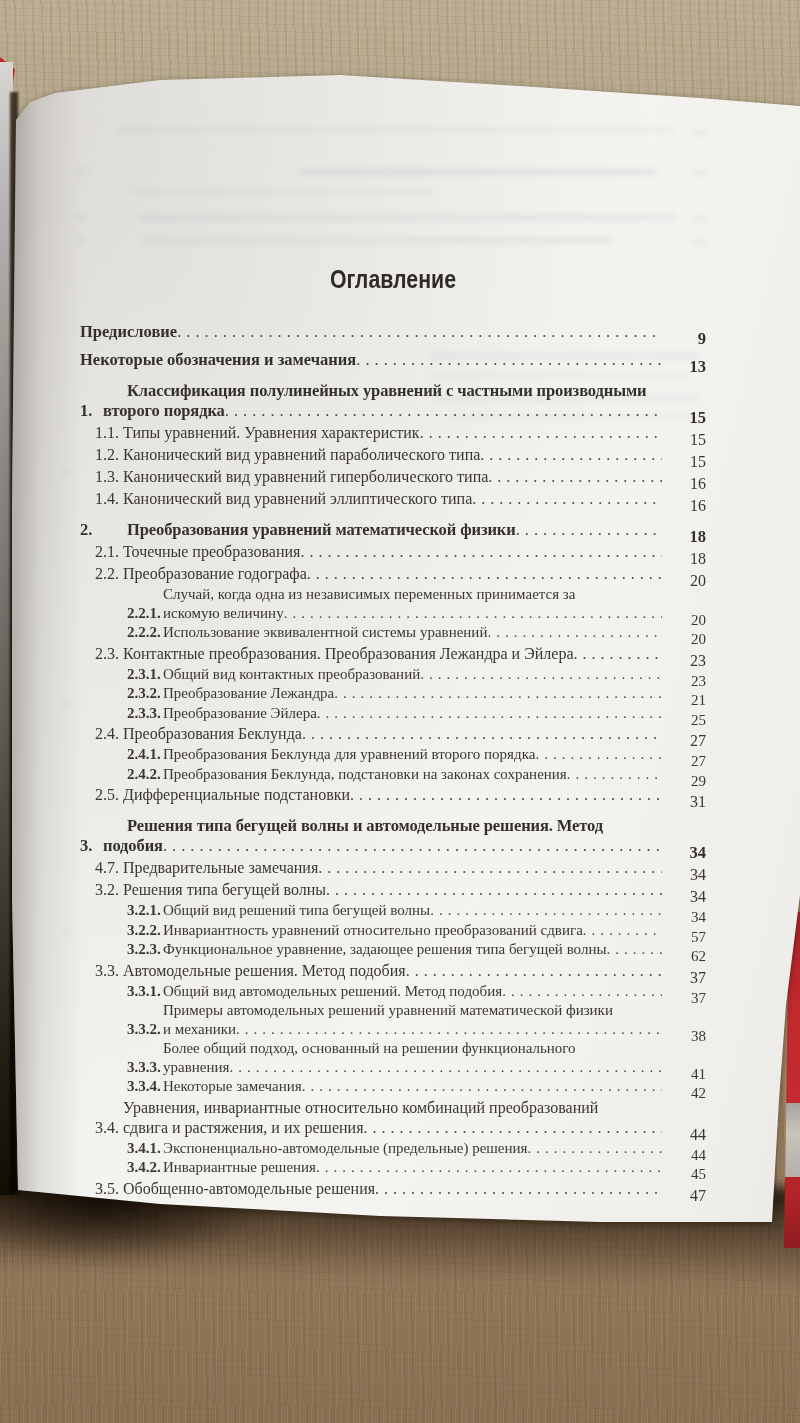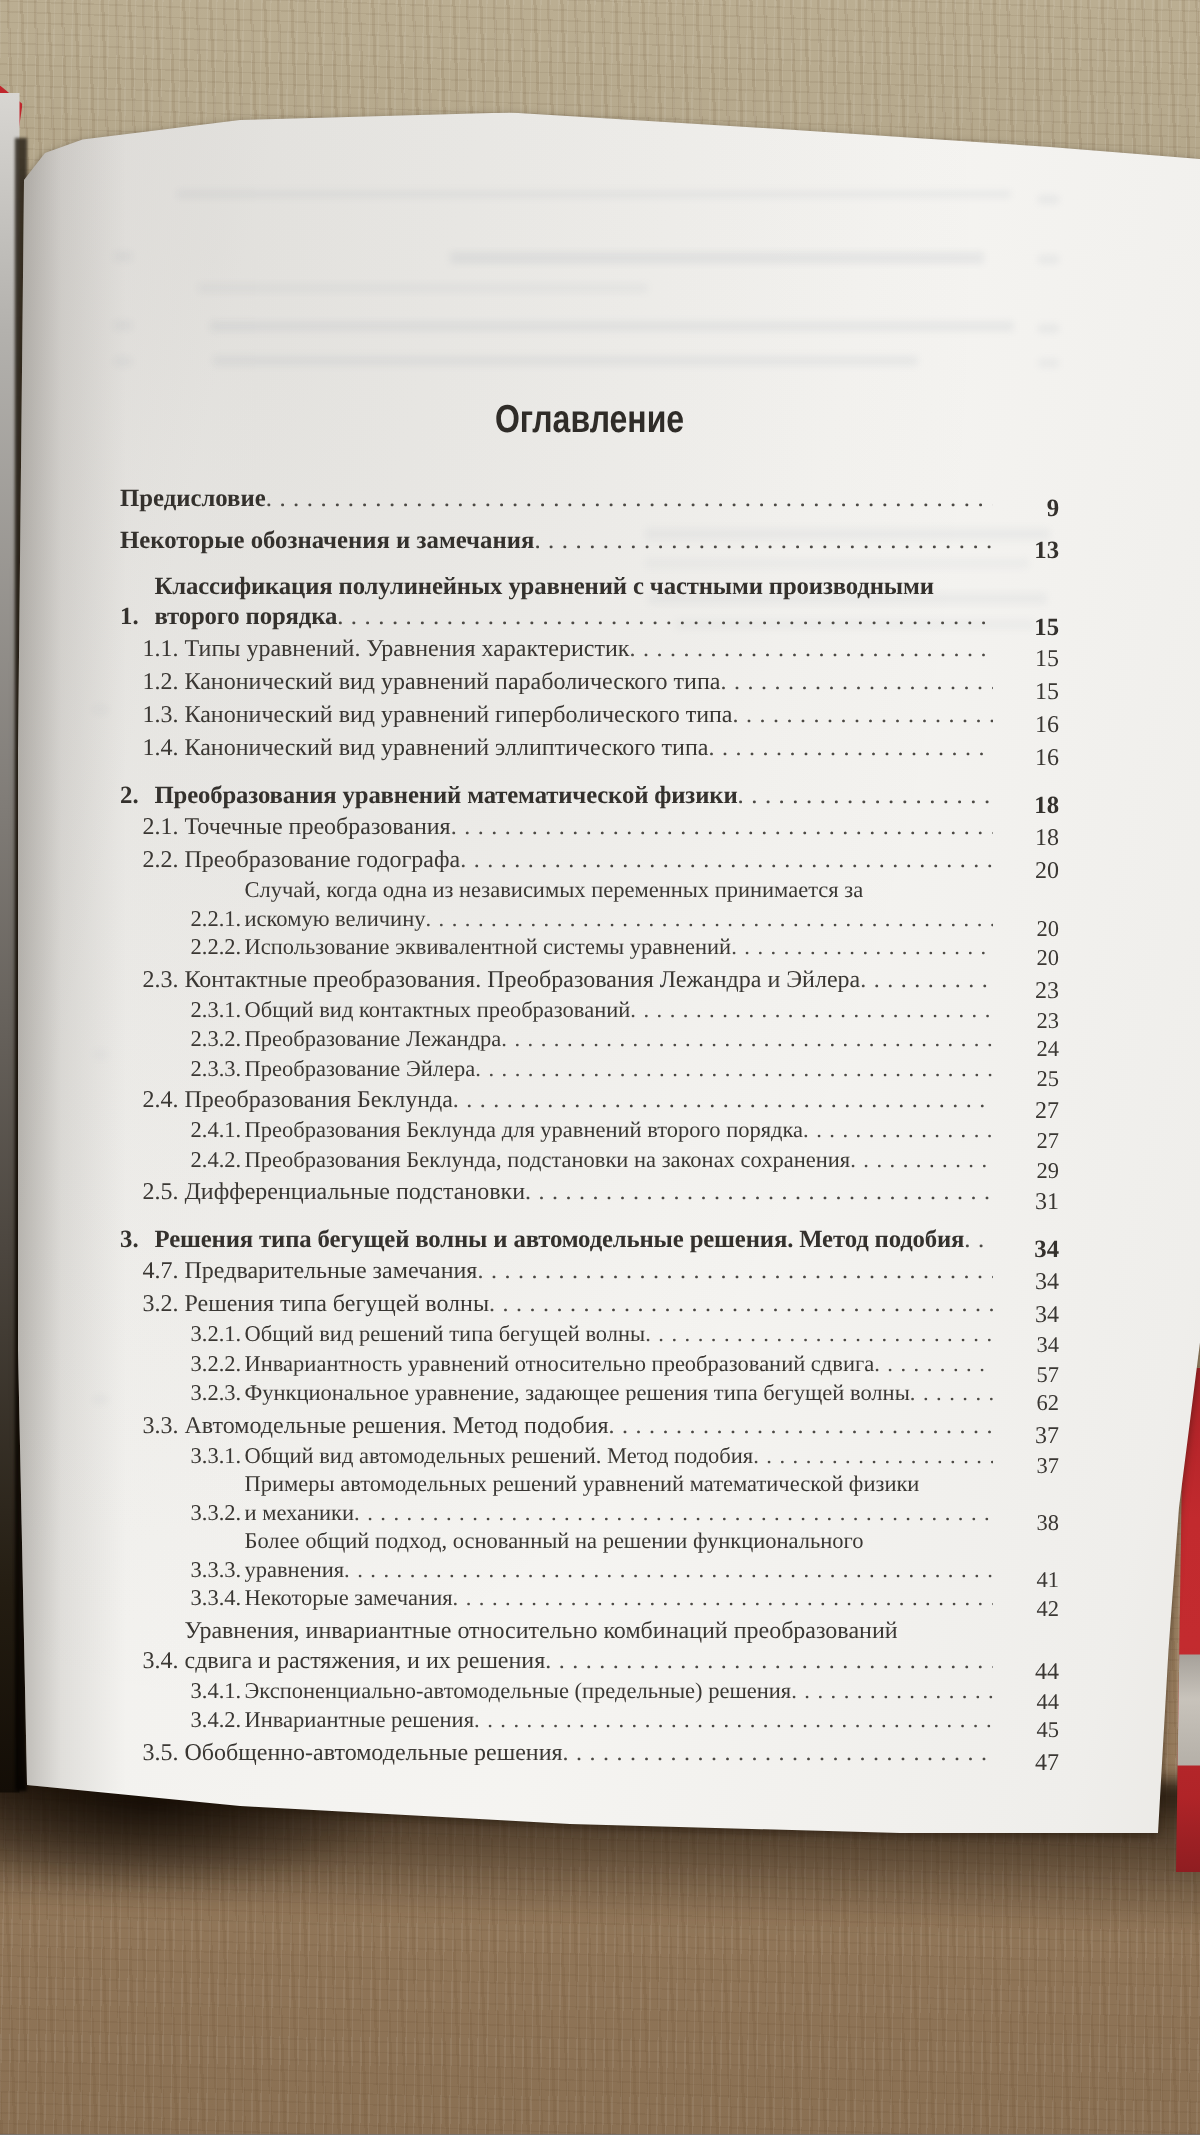"Классификация полулинейных уравнений с" .lvl-ch .t { margin-left: none -> 24px }
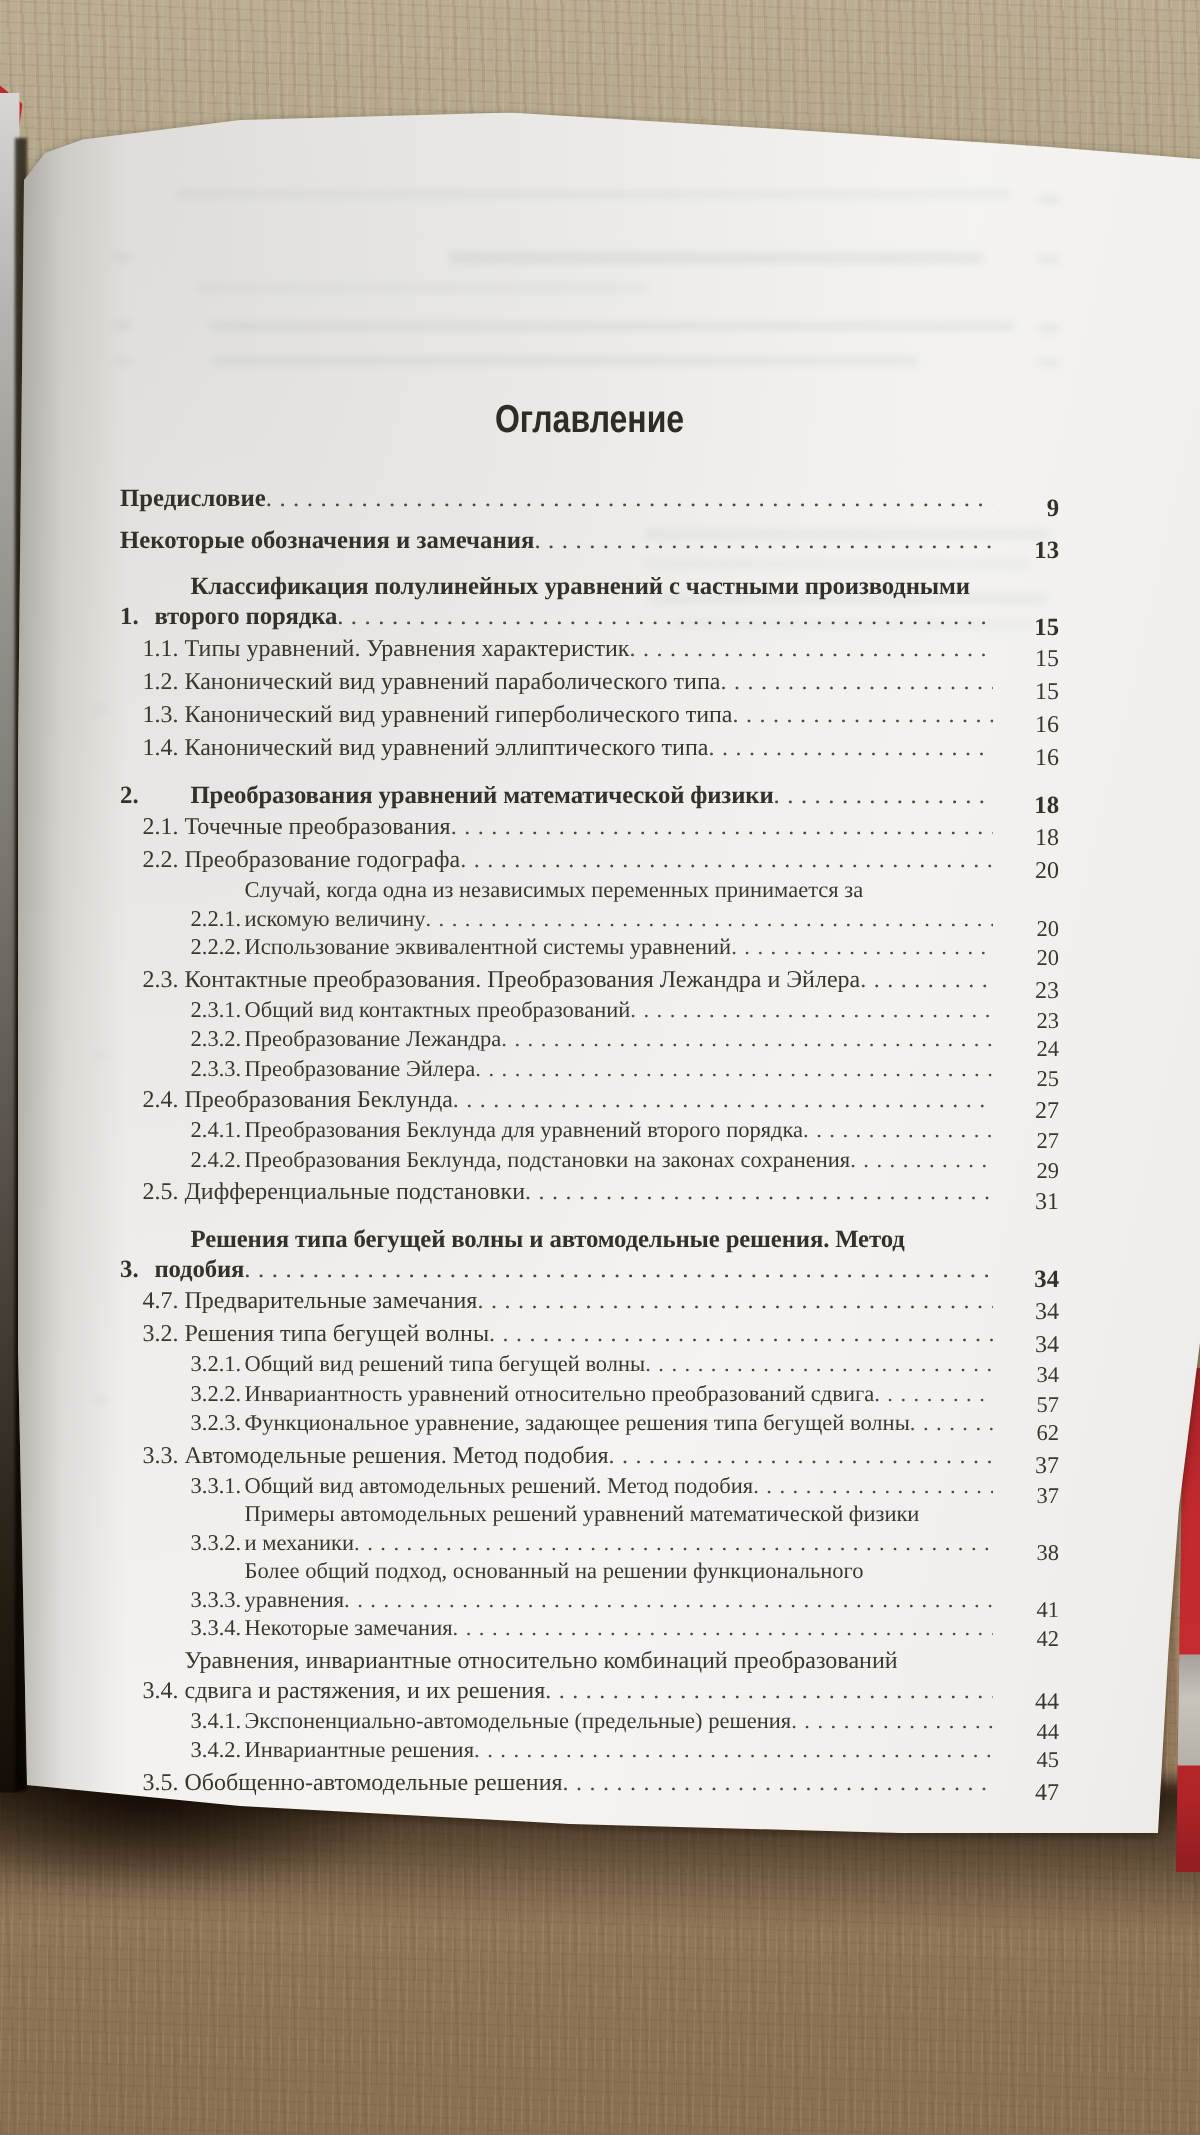"2.2.1." .lvl-subsub .num { font-weight: none -> bold }
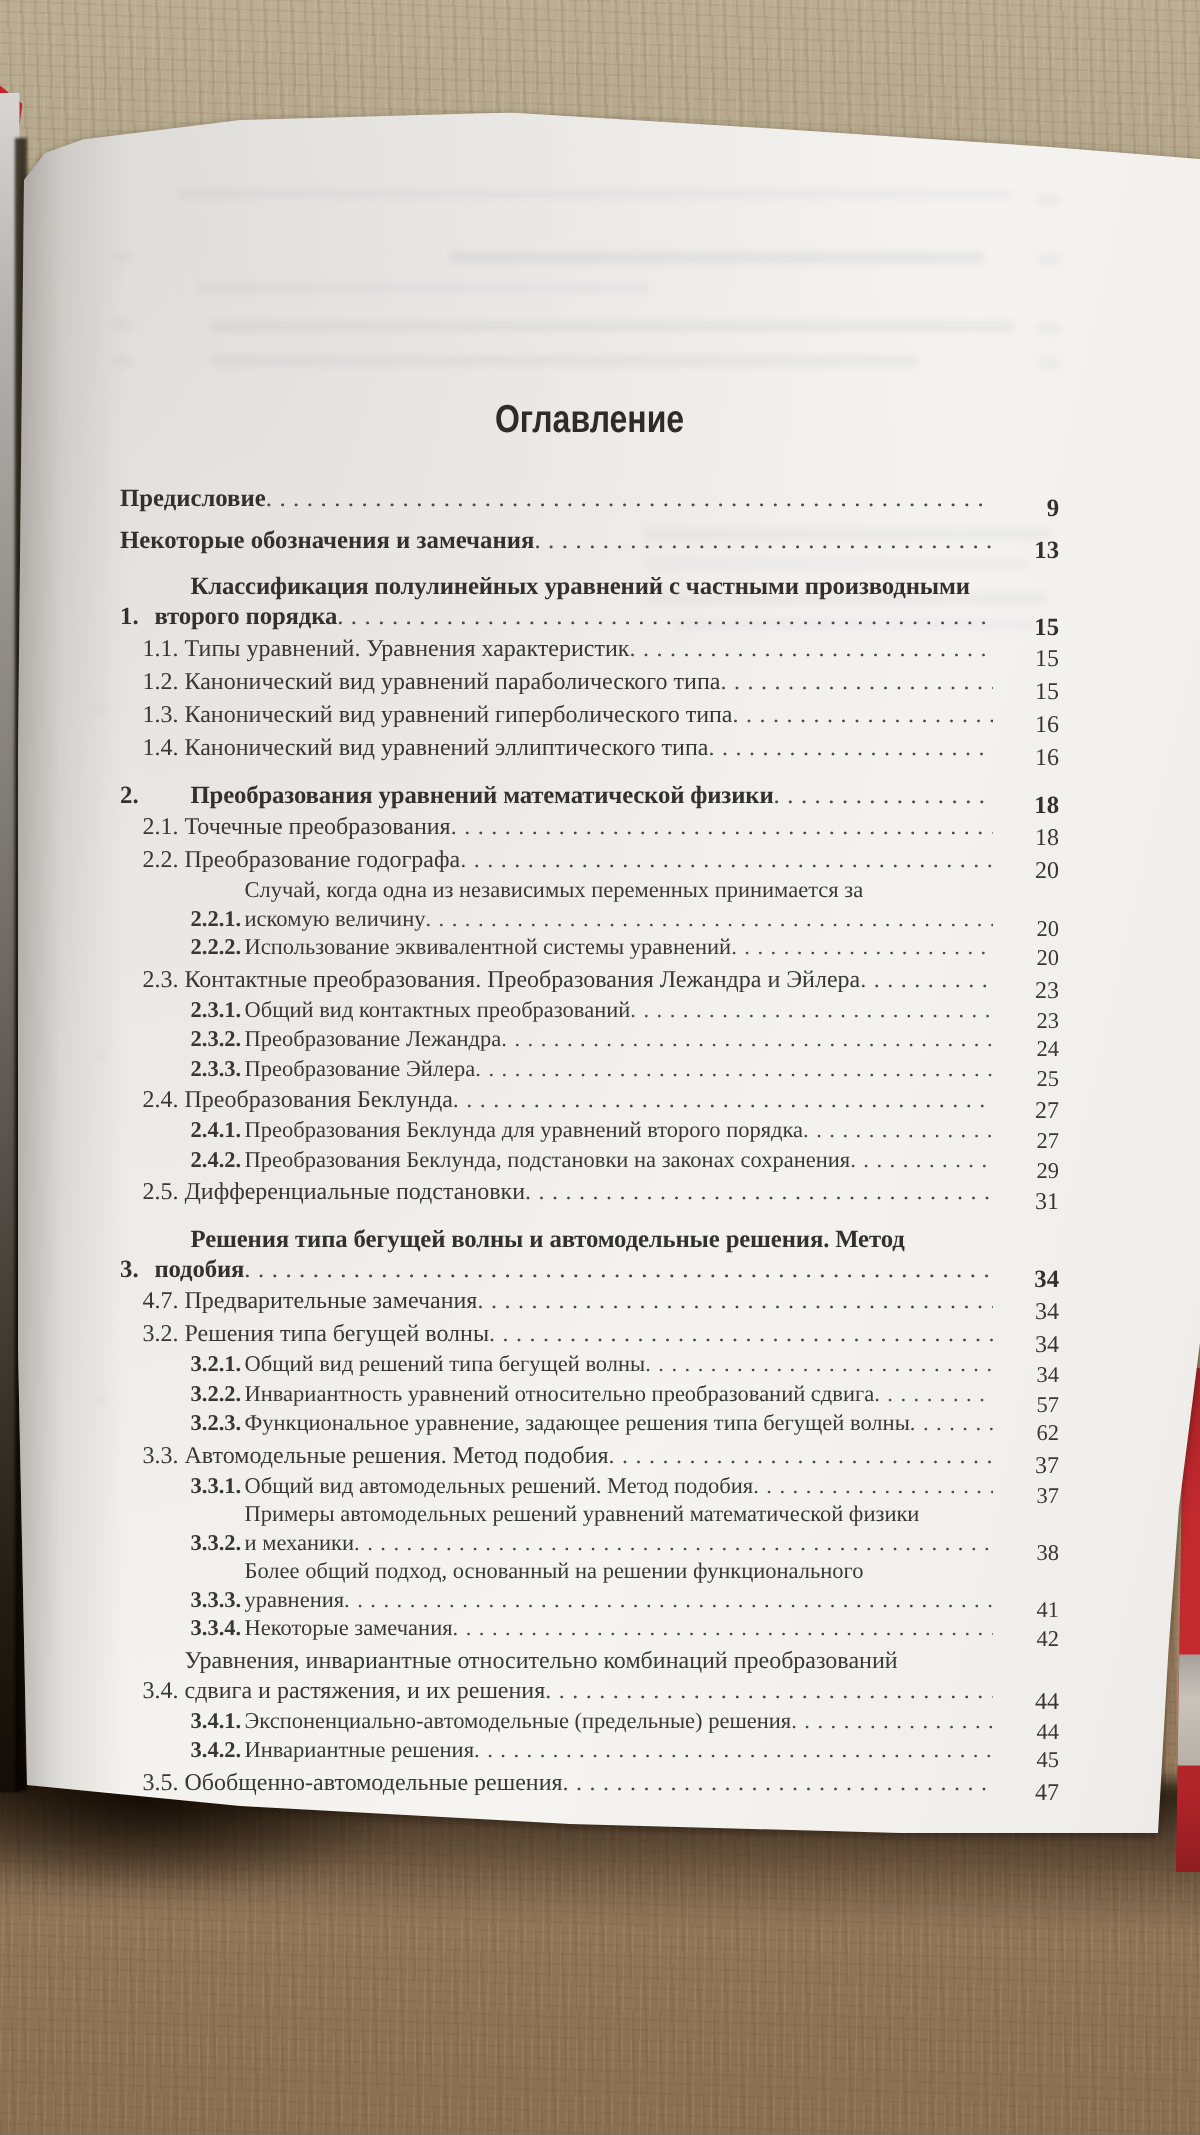"24" span.pg { text: 24 -> 21 }
